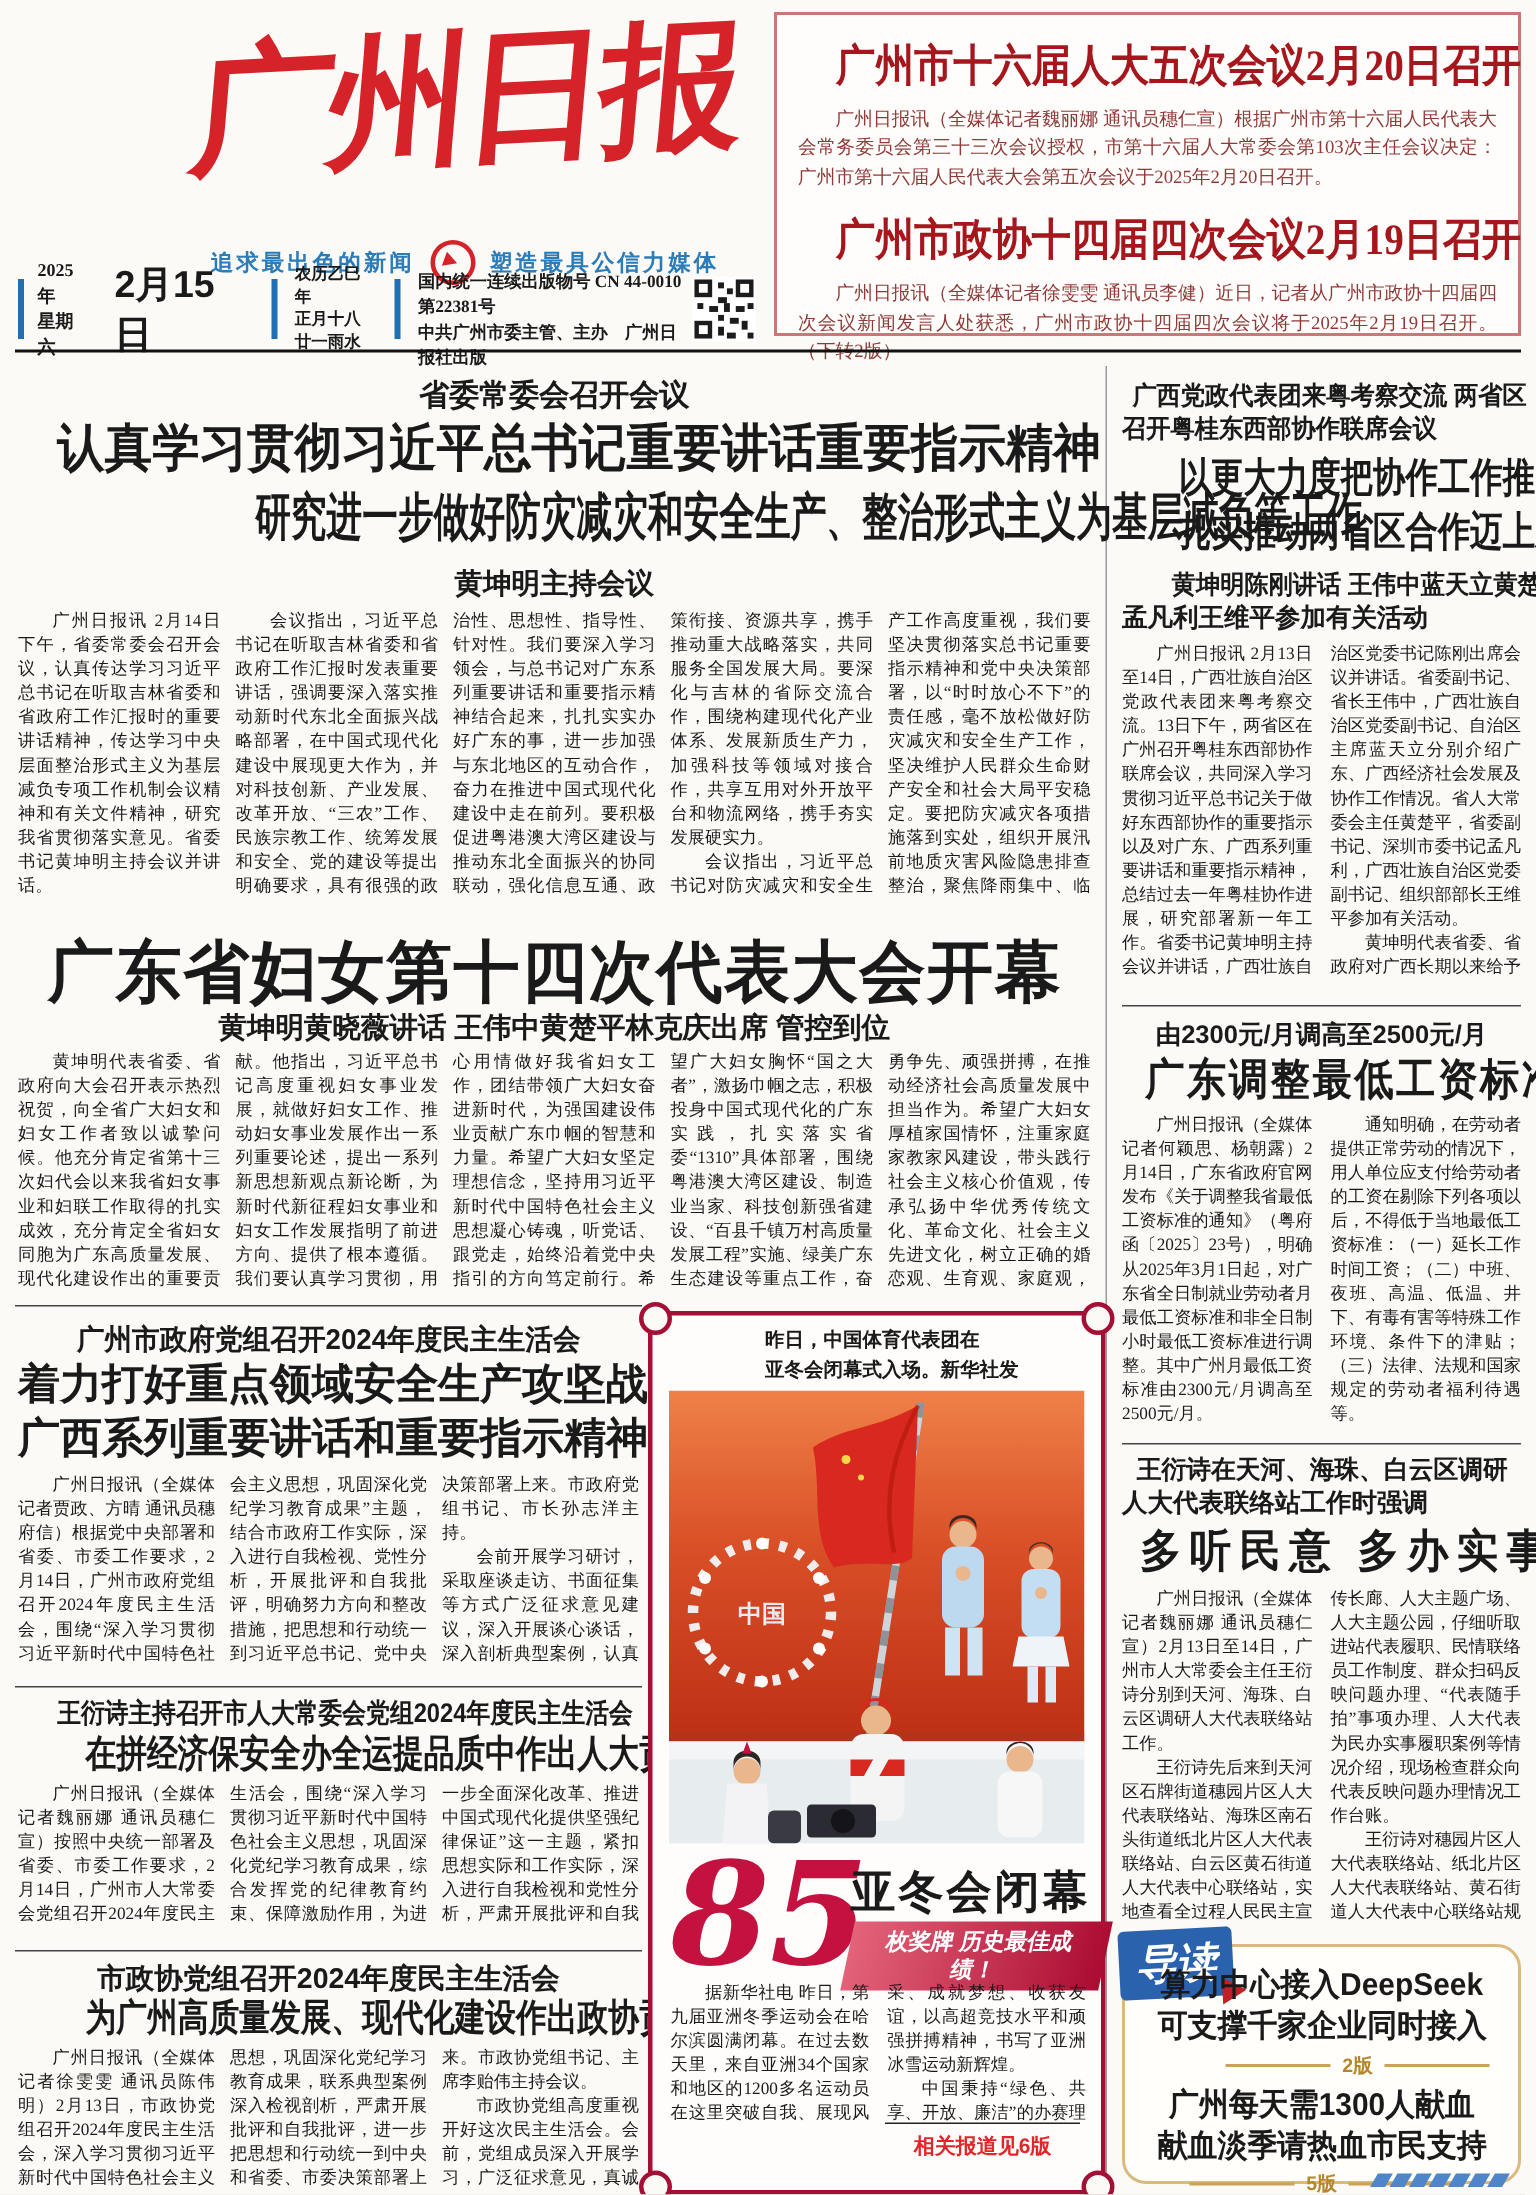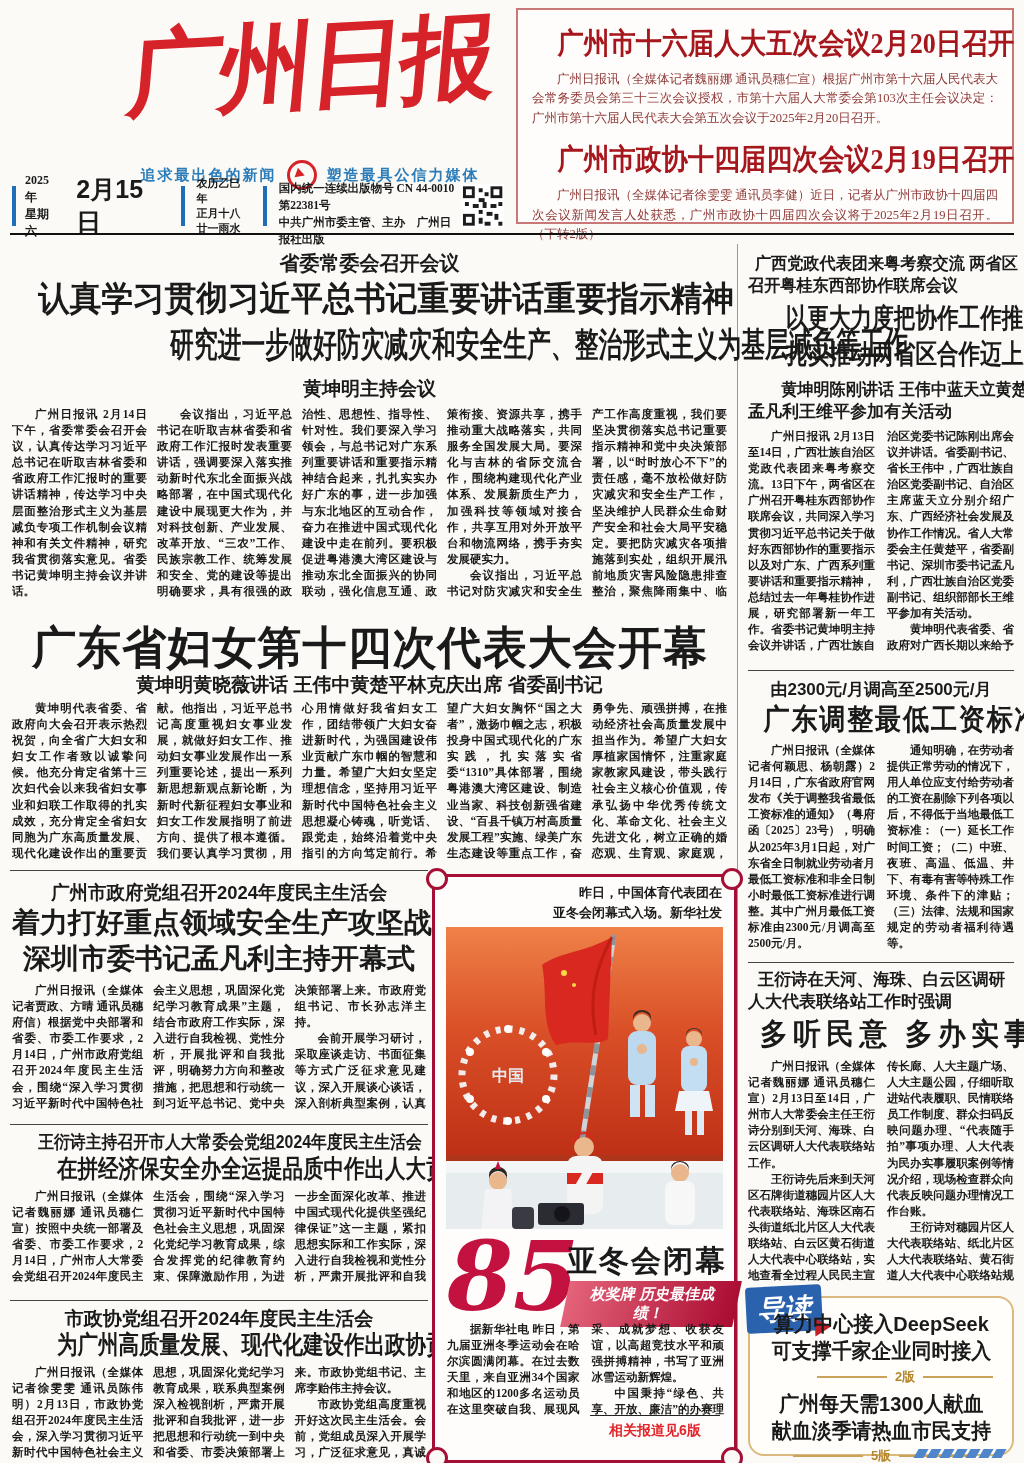"广州日报讯" .body-text { font-weight: bold -> none }
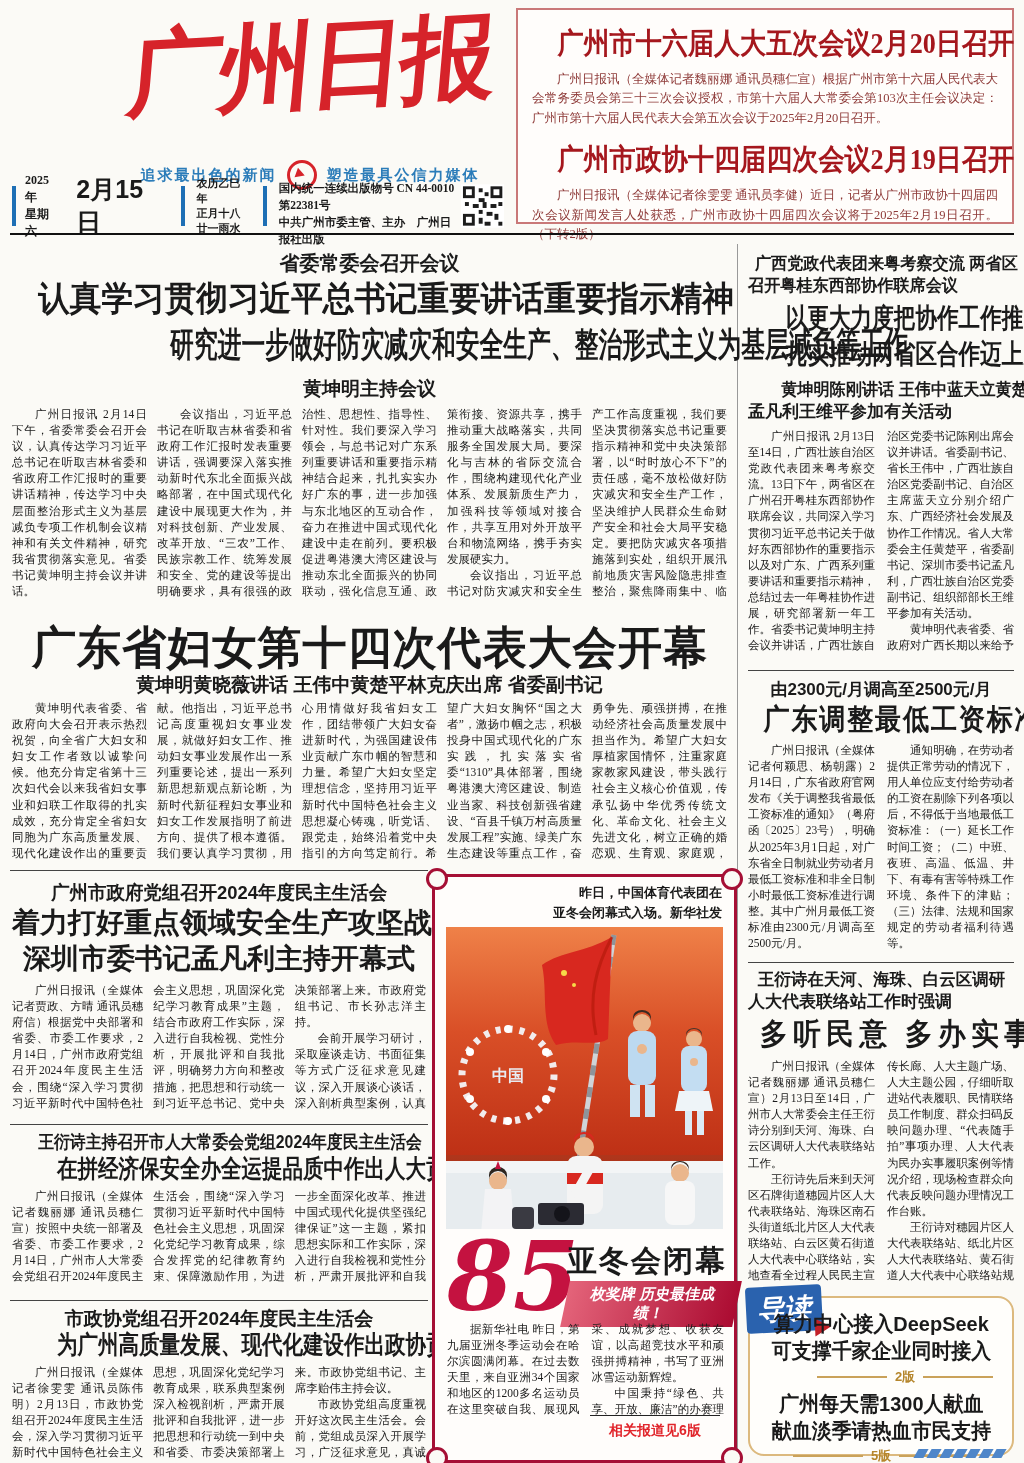"黄坤明黄晓薇讲话 王伟中黄楚平林克庆出席 省委副书记" span { text: 省委副书记 -> 管控到位 }
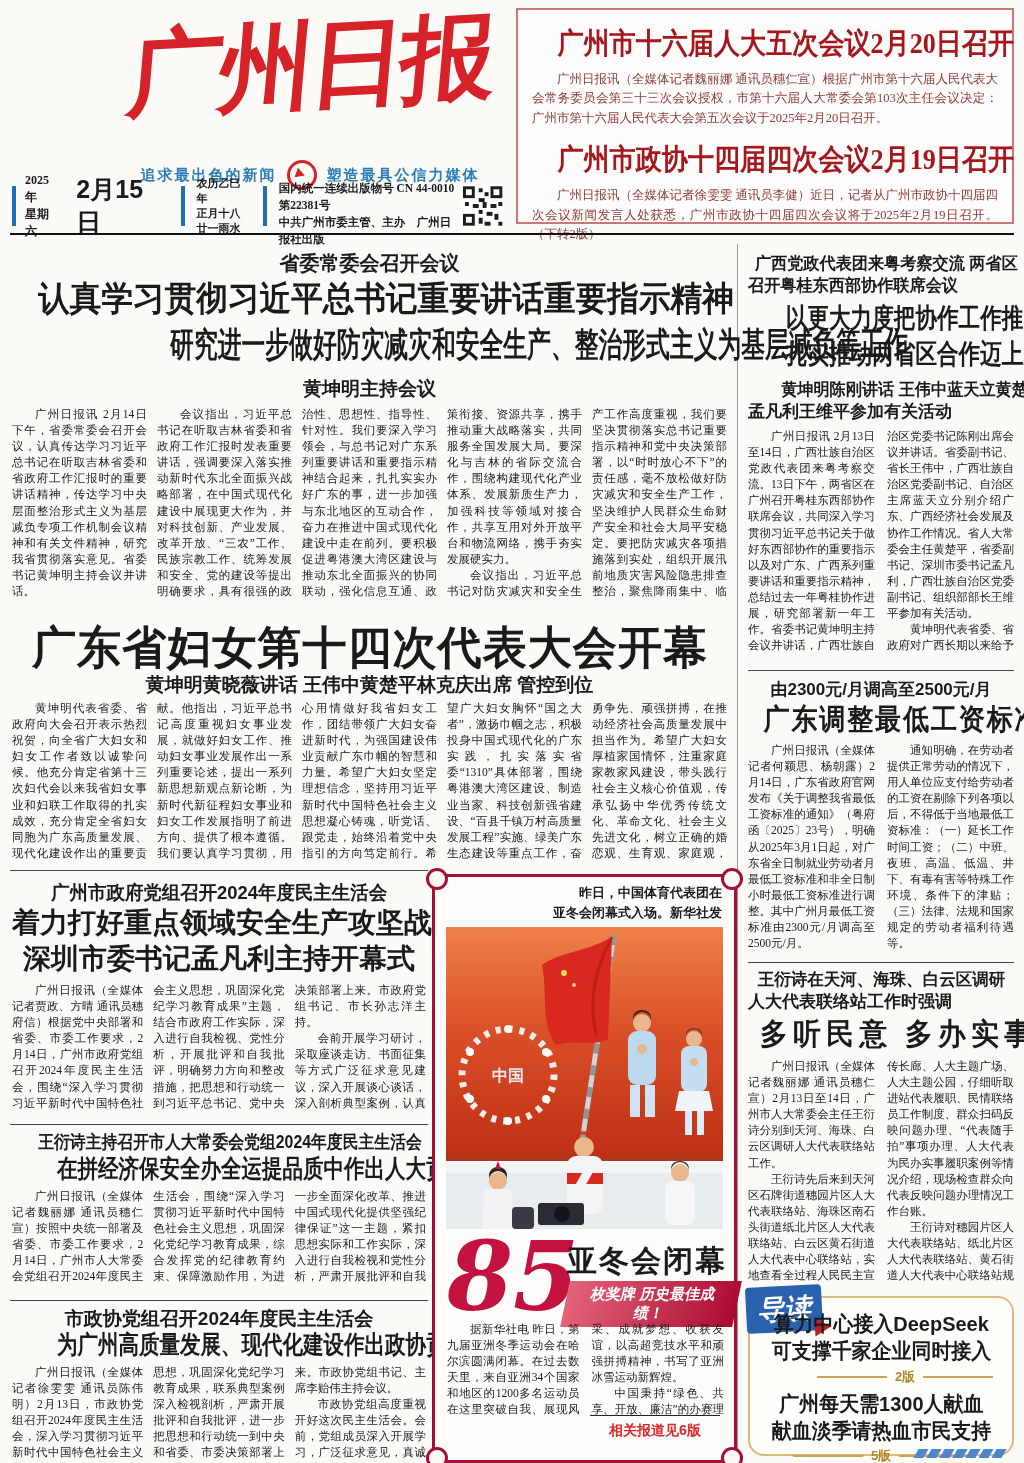"昨日，中国体育代表团在" div.abs { text-align: right -> left }
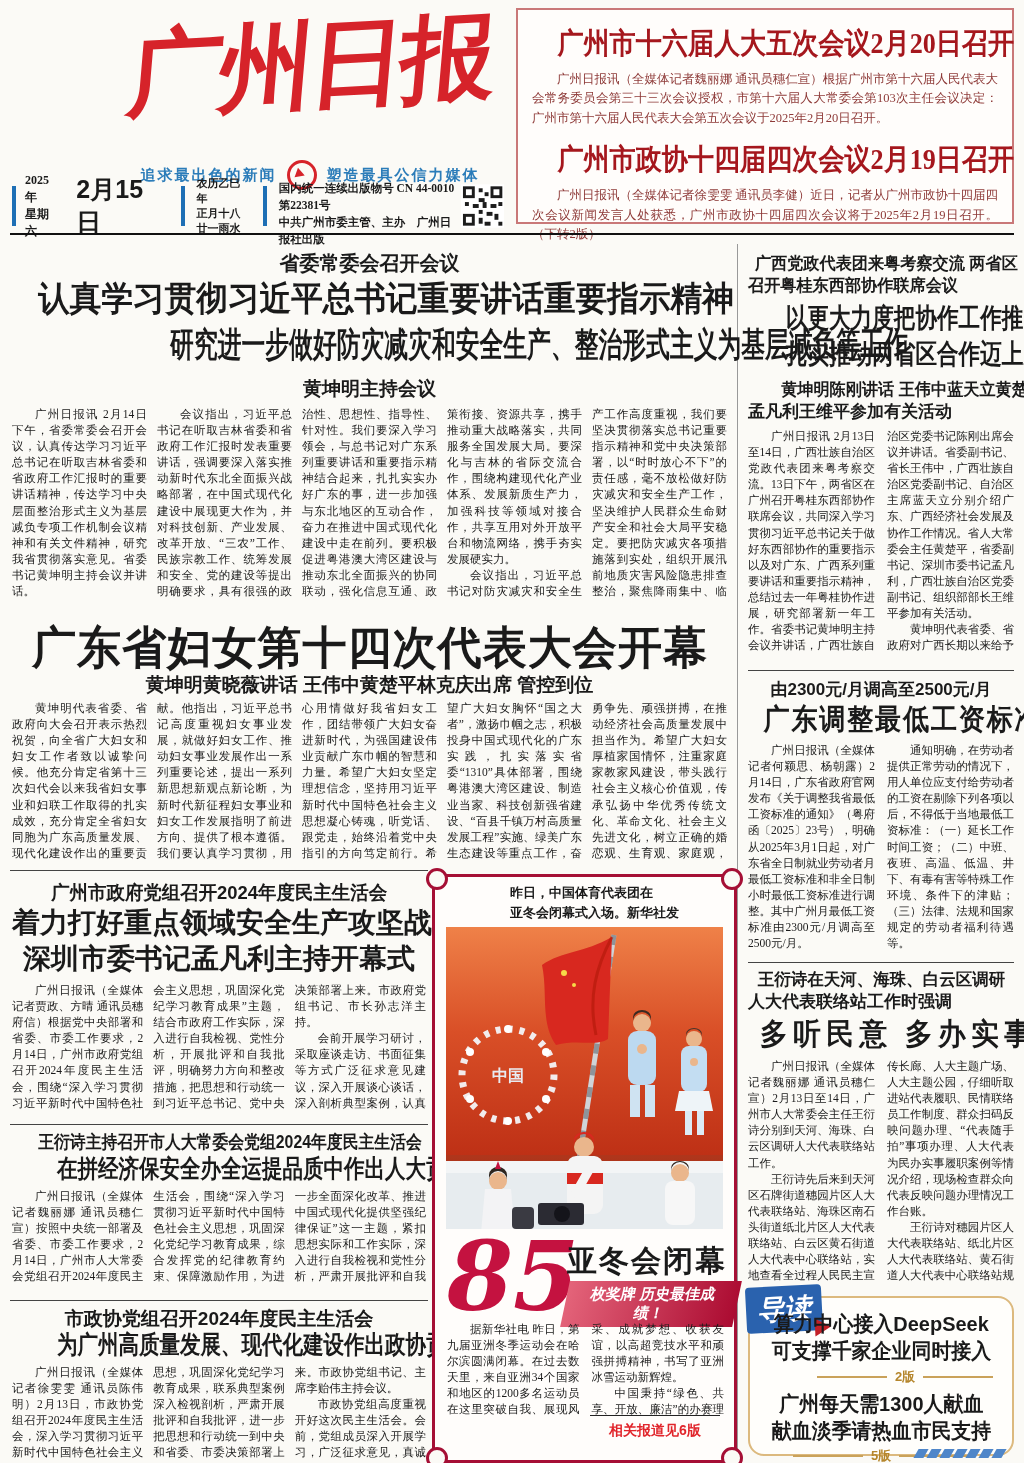"深圳市委书记孟凡利主持开幕式" span.sqc { text: 深圳市委书记孟凡利主持开幕式 -> 广西系列重要讲话和重要指示精神 }
